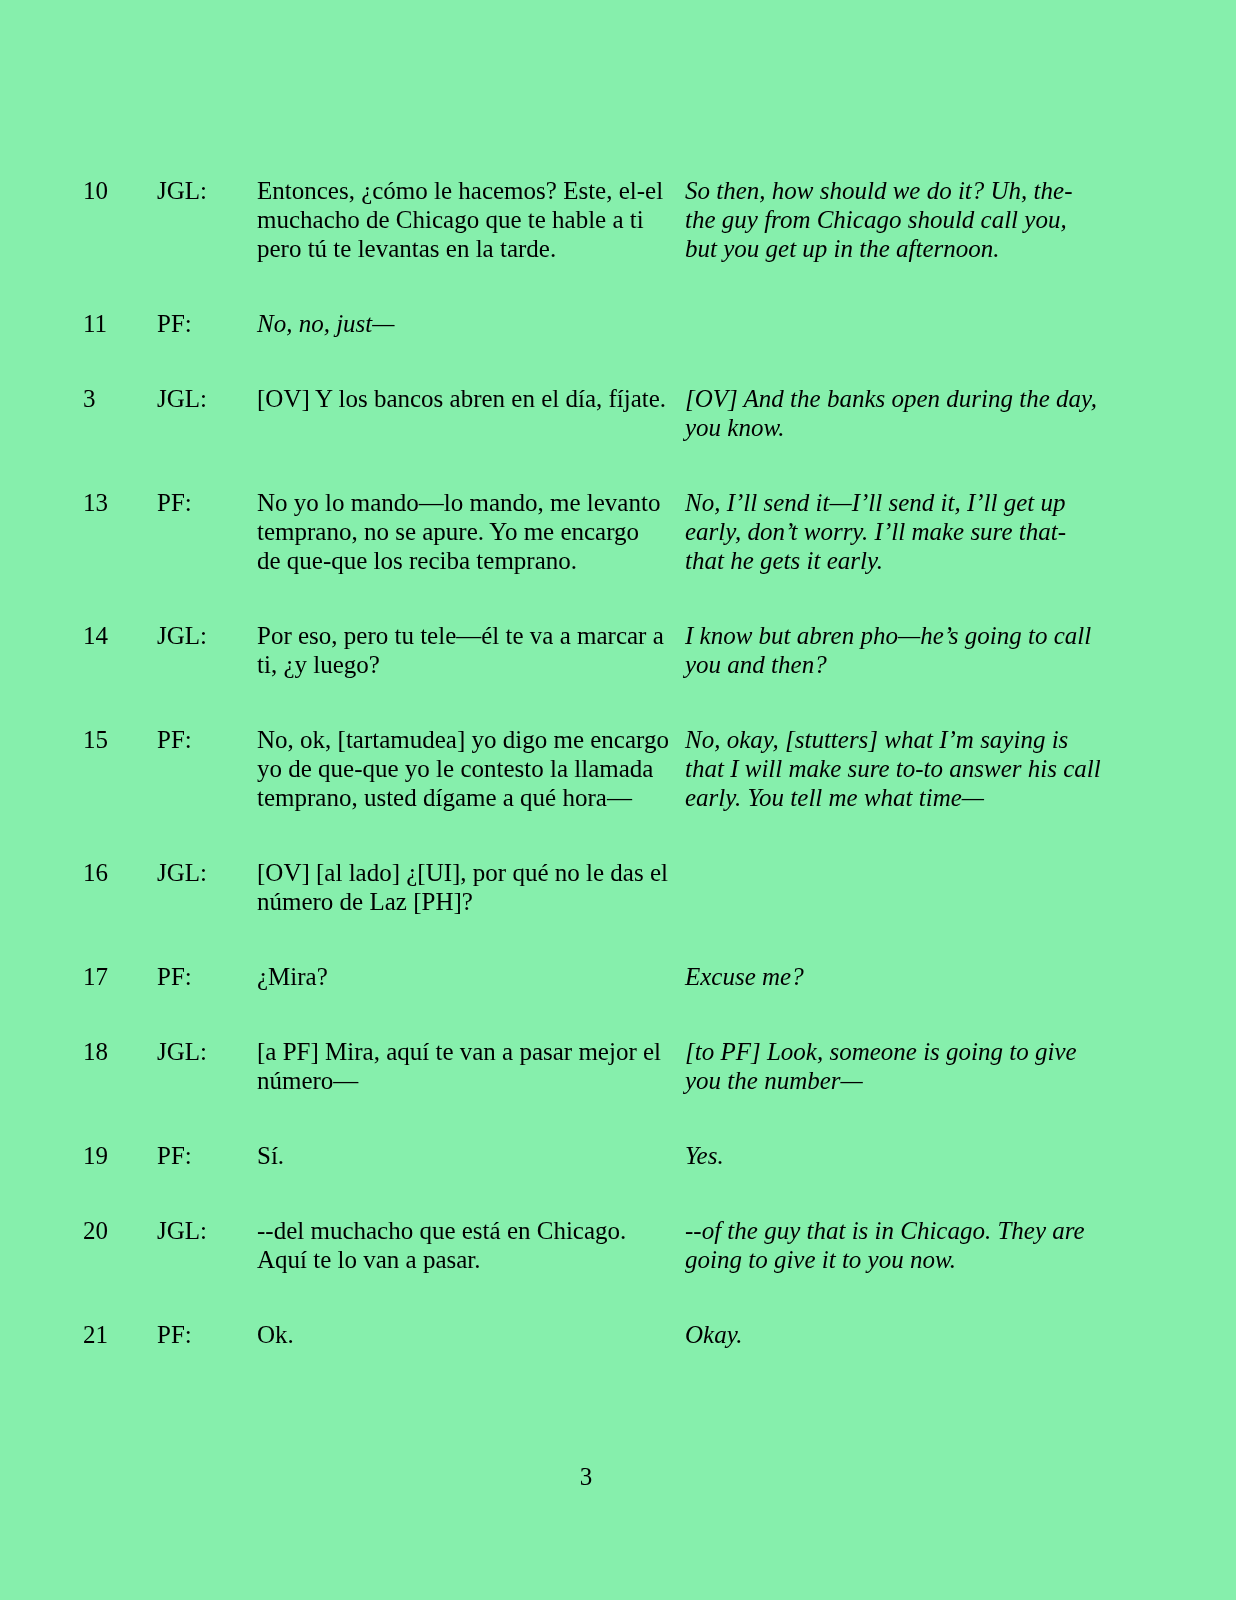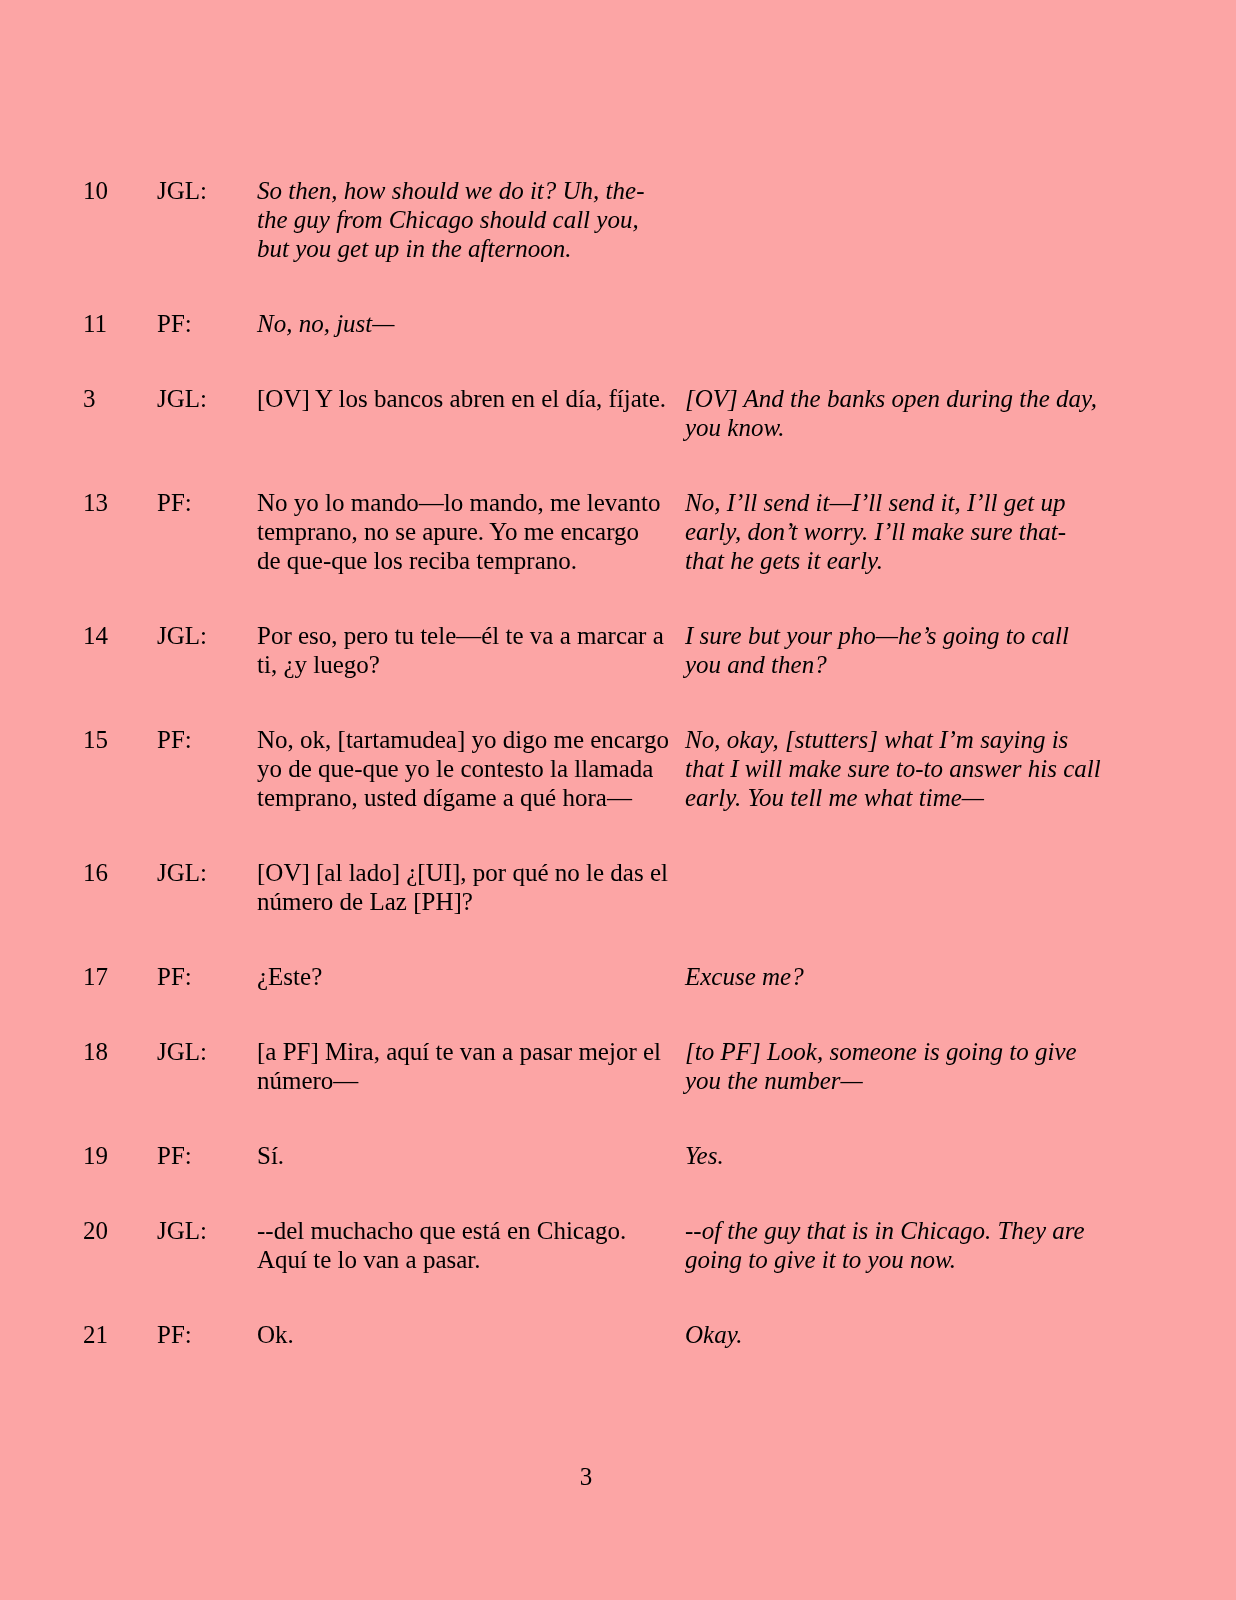"10" .page { background: #fca5a5 -> #86efac }
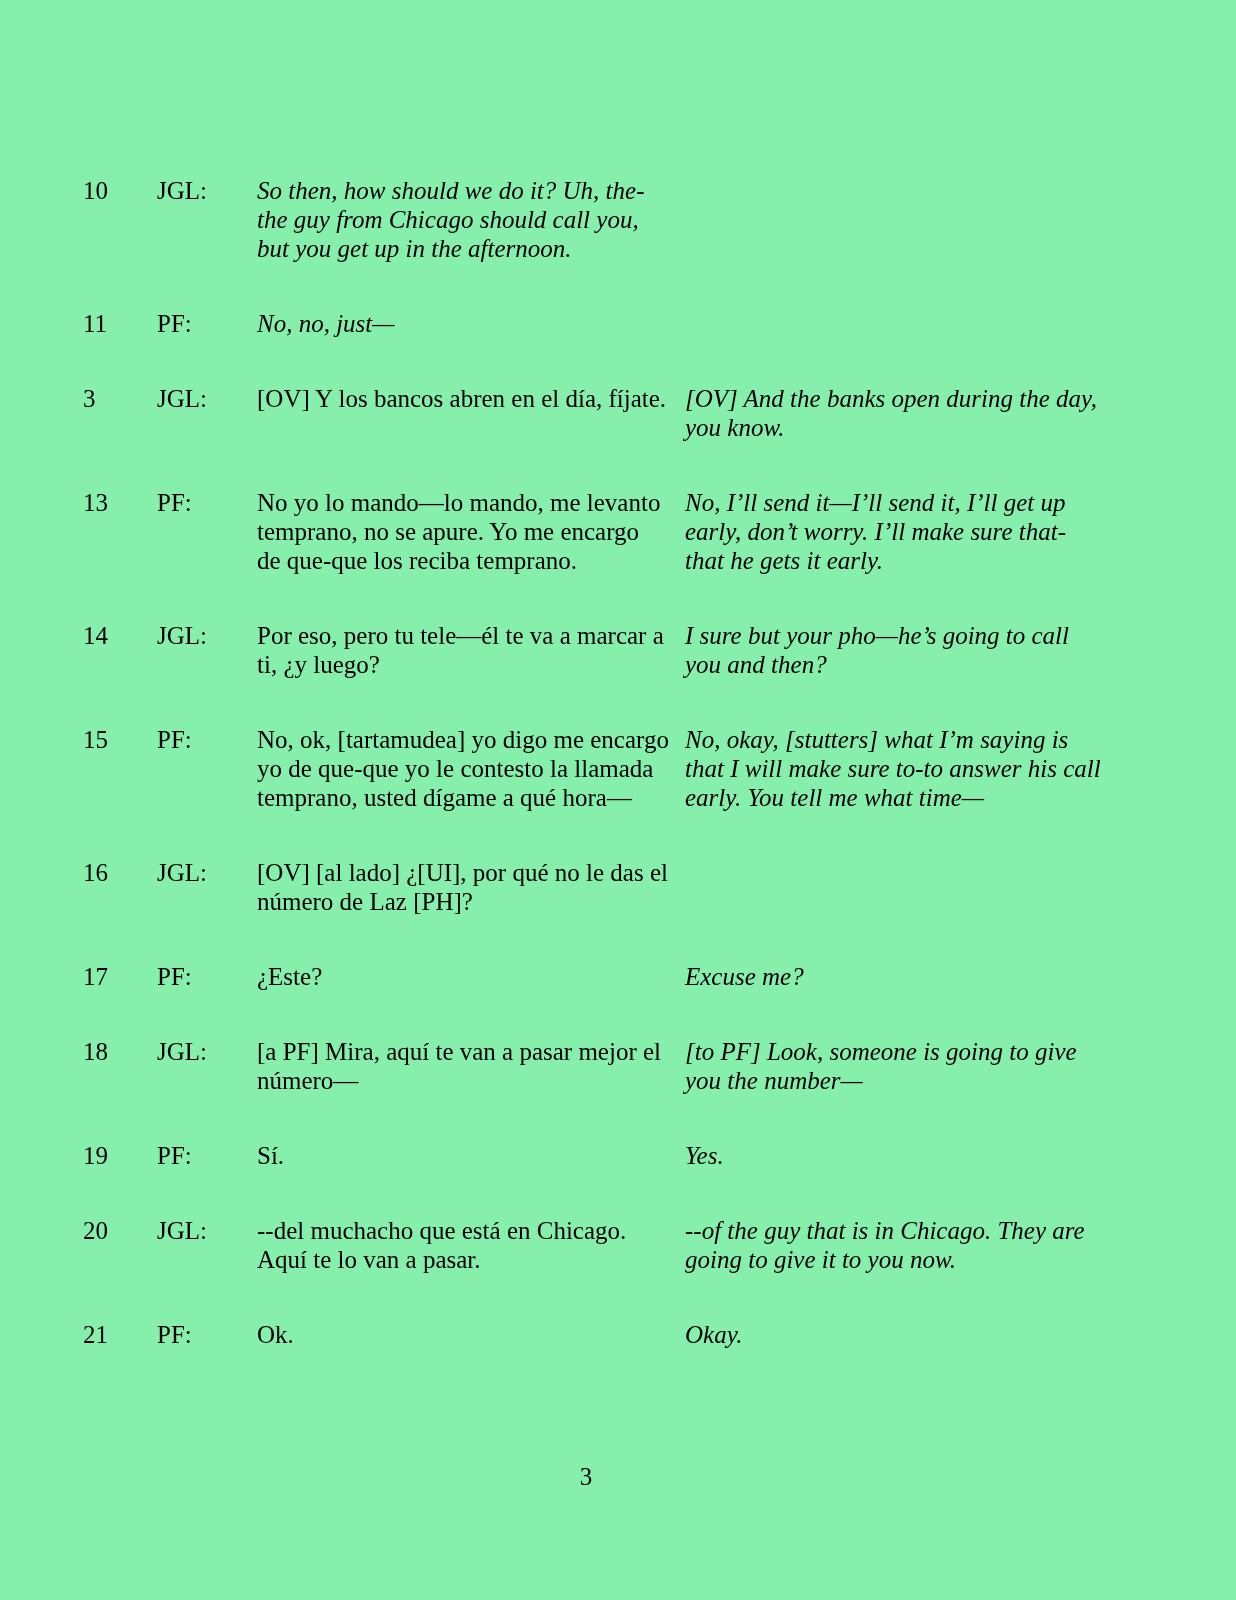"Entonces, ¿cómo le hacemos? Este," div.c-es { html: none -> <div>Entonces, ¿cómo le hacemos? Este, el-el muchacho de Chicago que te hable a ti pero tú te levantas en la tarde.</div> }
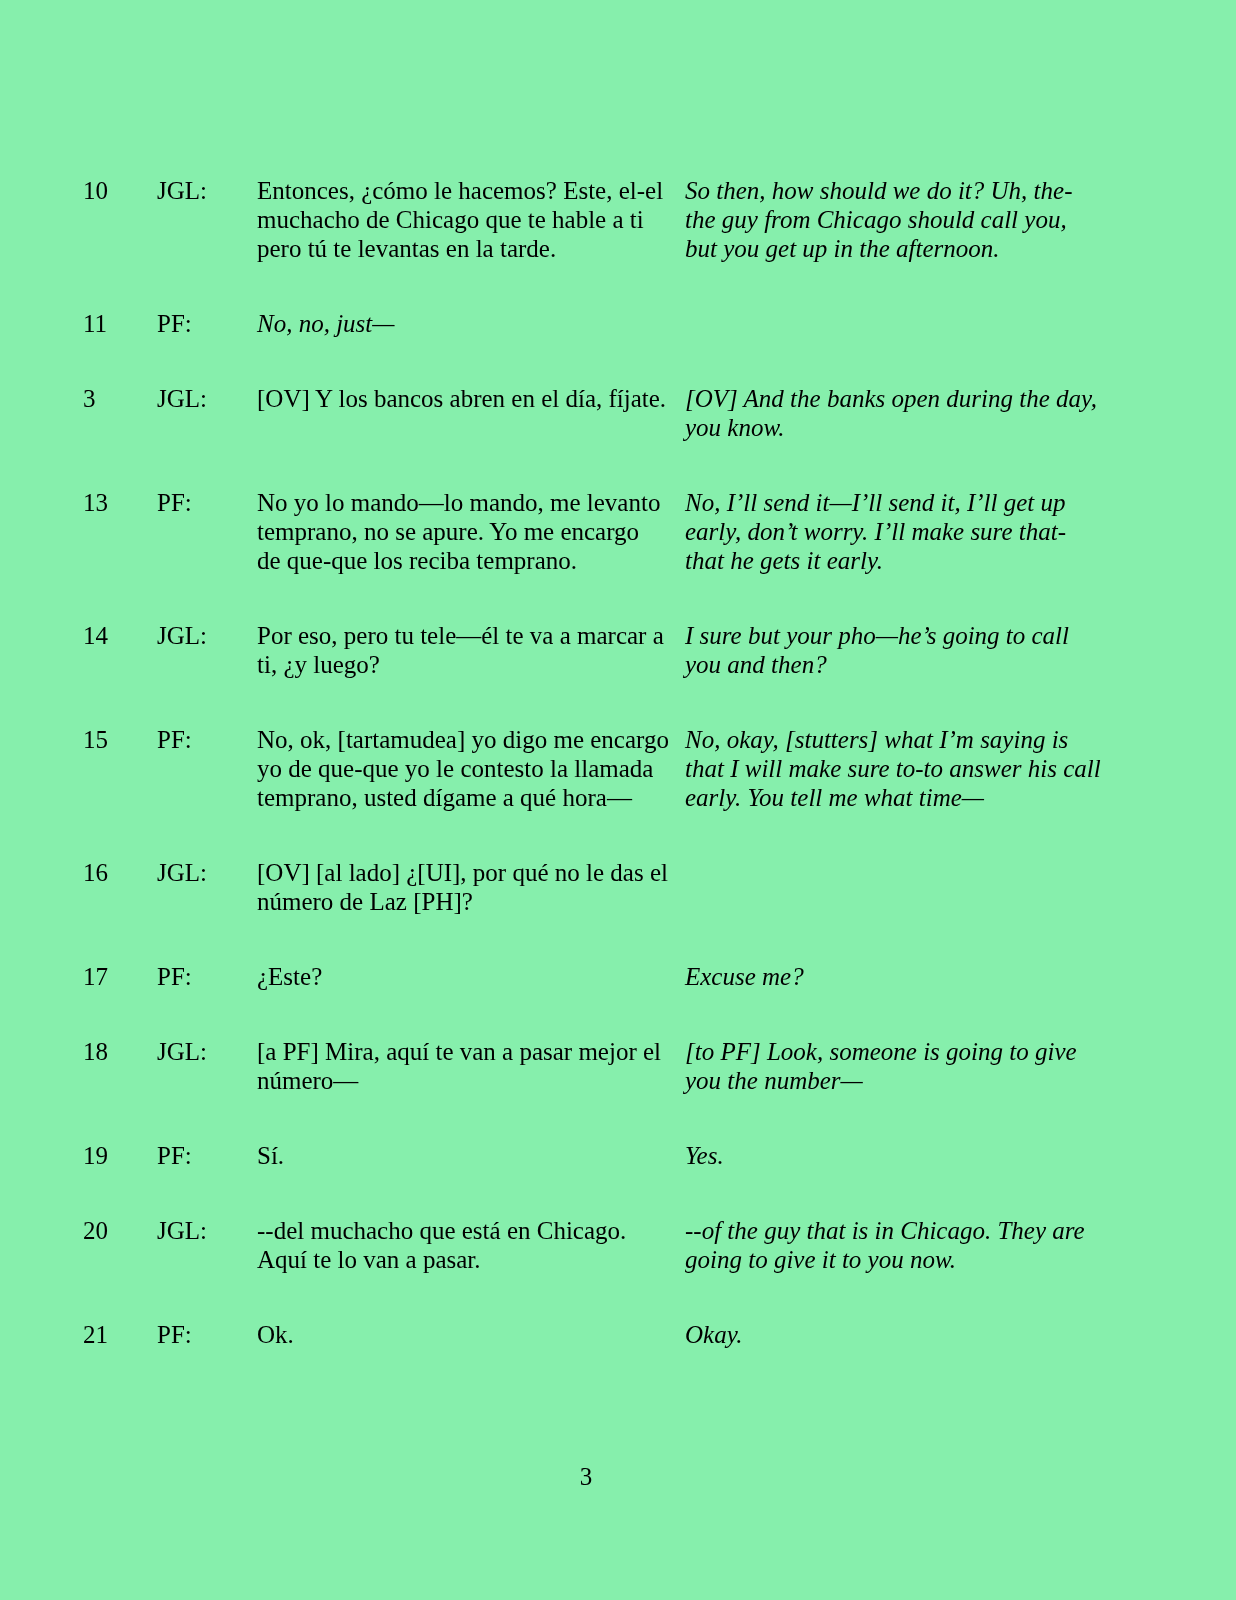"I sure but your pho—he’s" div.c-en { text: sure but your -> know but abren }
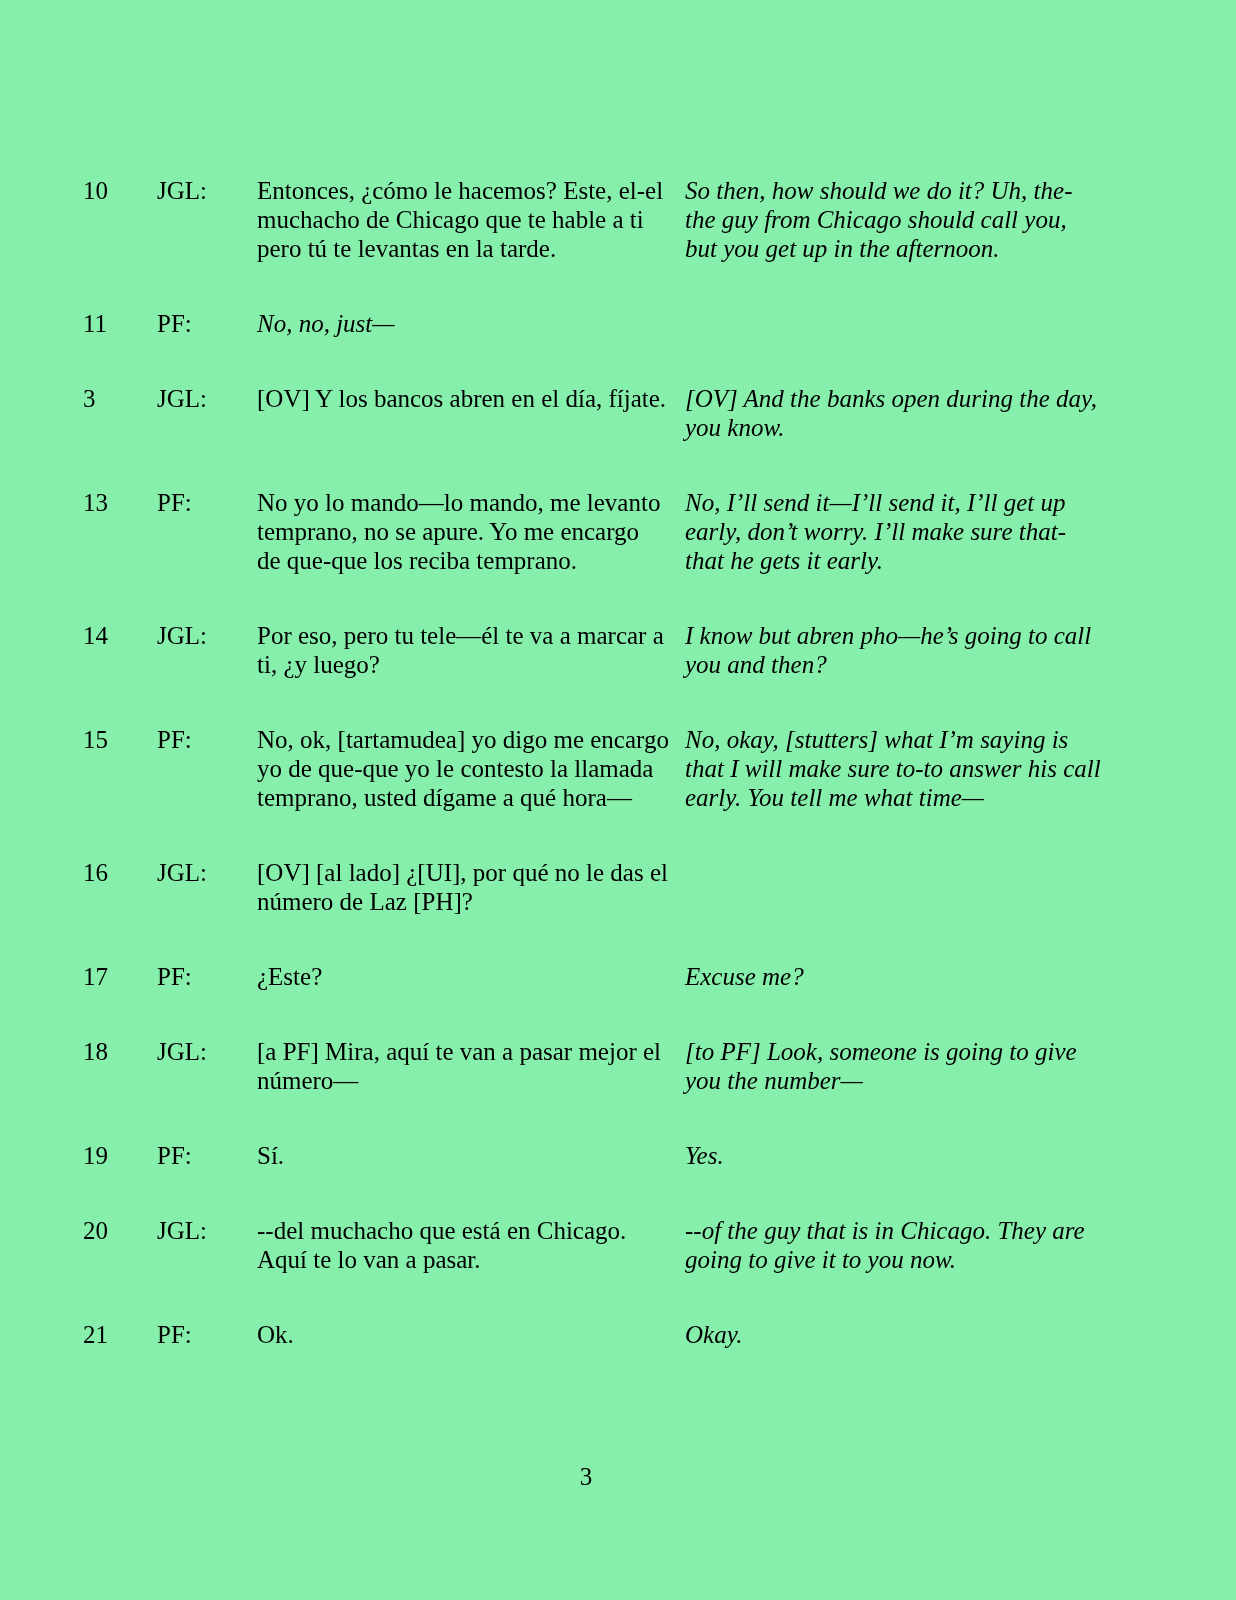"¿Este?" div.c-es { text: Este -> Mira }
